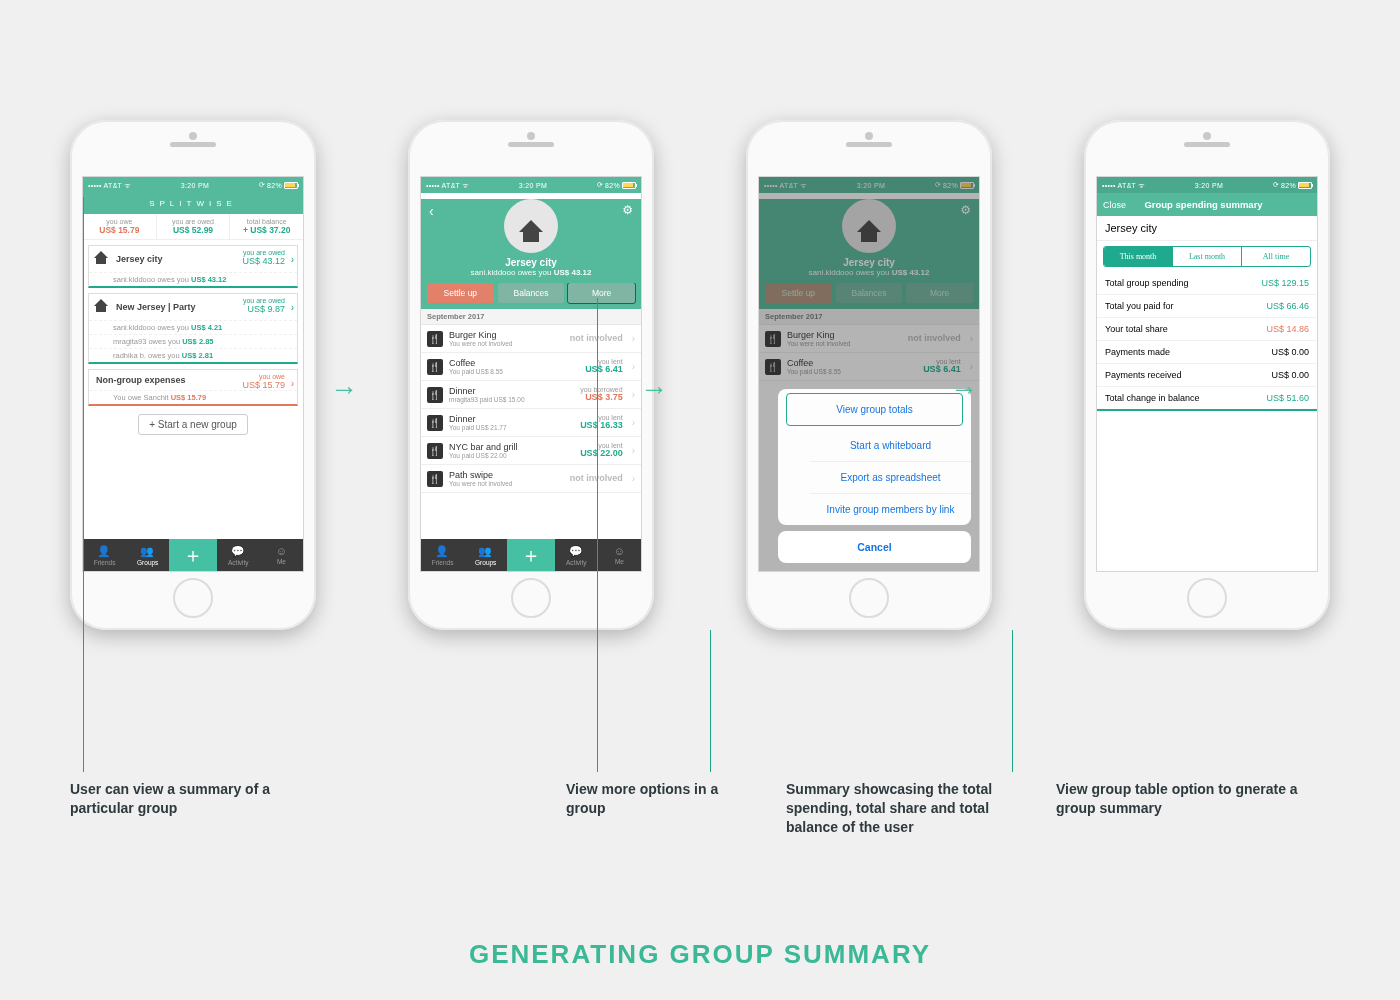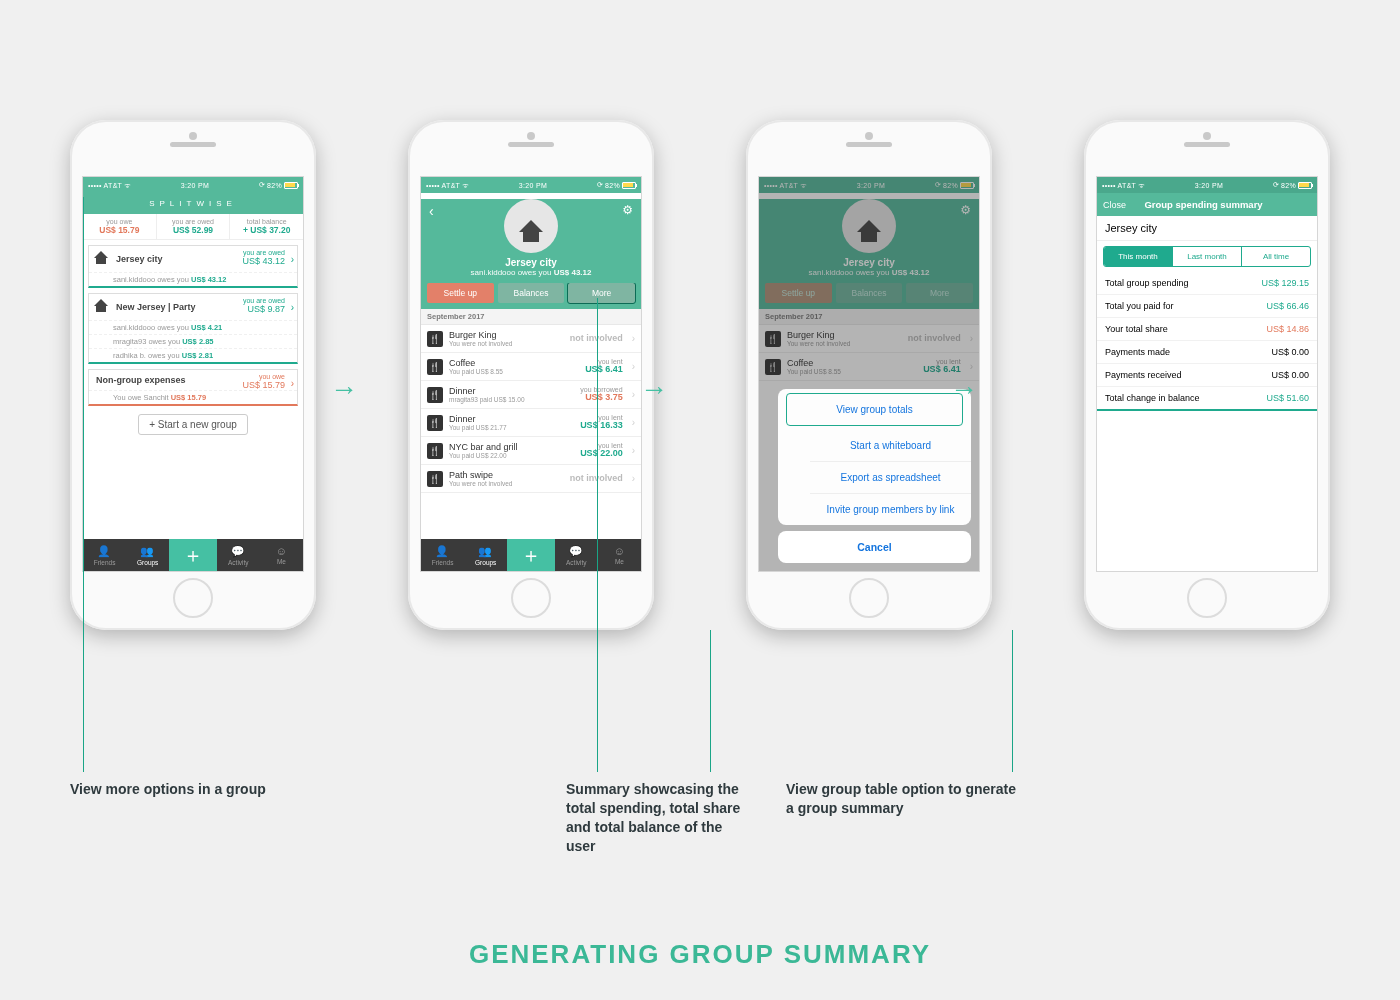"This month" .segrow { font-family: none -> Liberation Serif, serif }
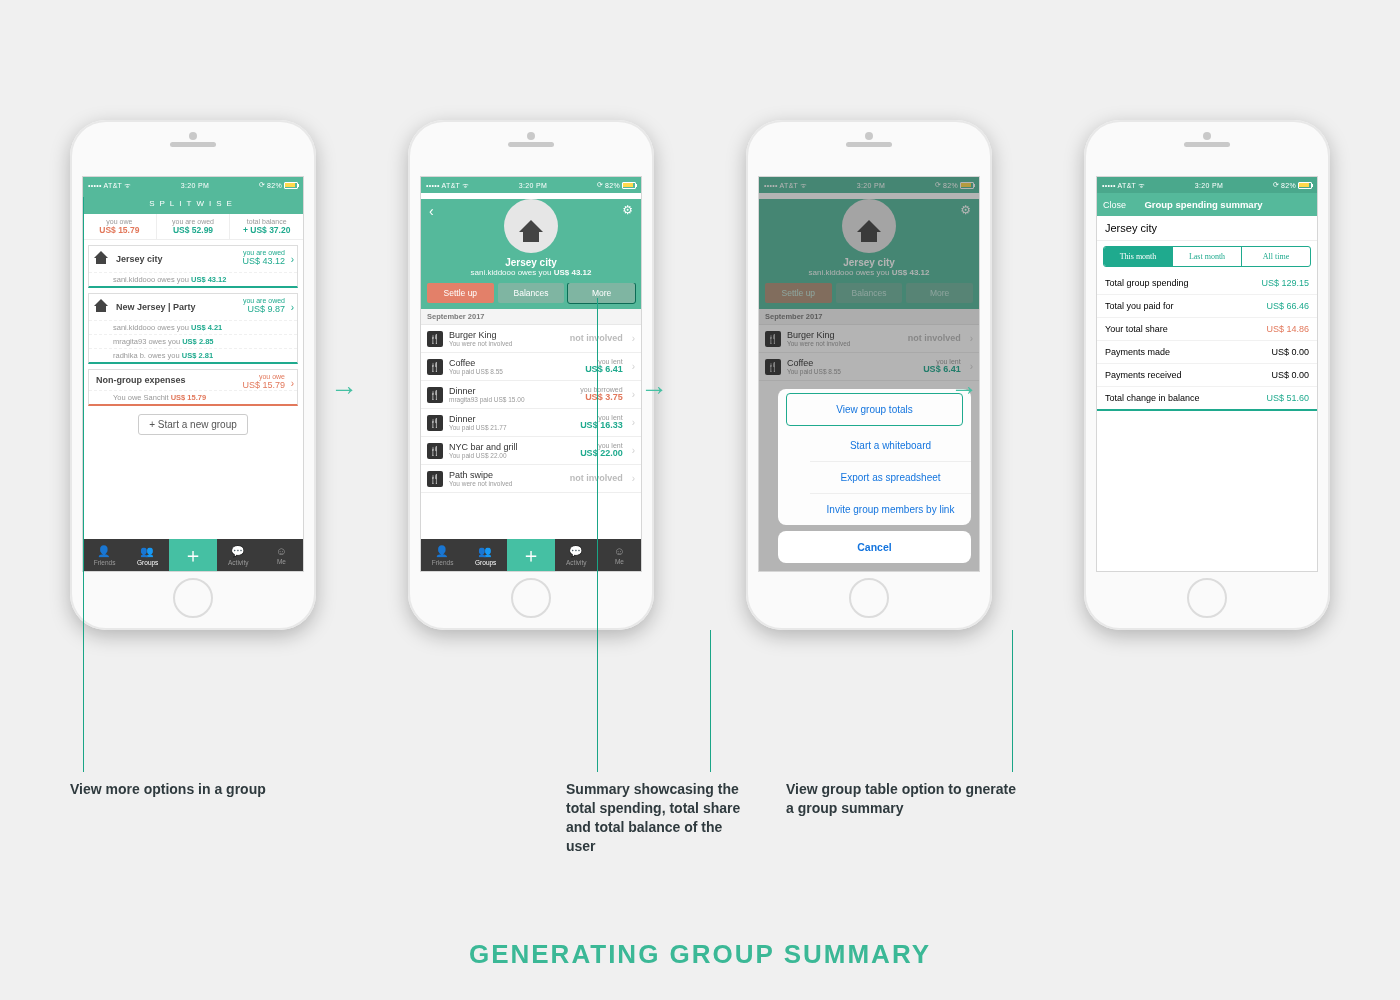"User can view a summary" div.cap { html: none -> <div>User can view a summary of a particular group</div> }
